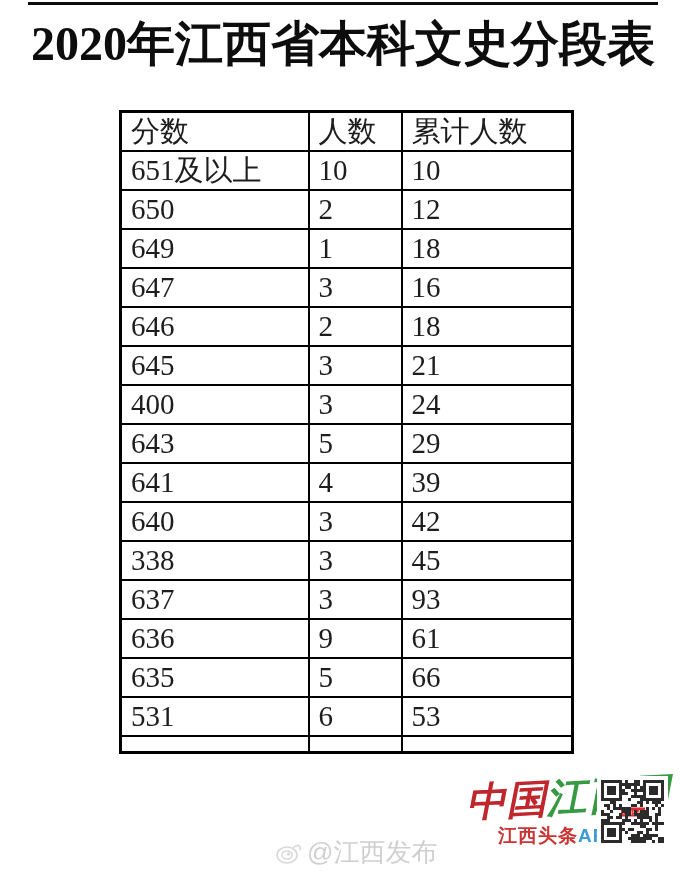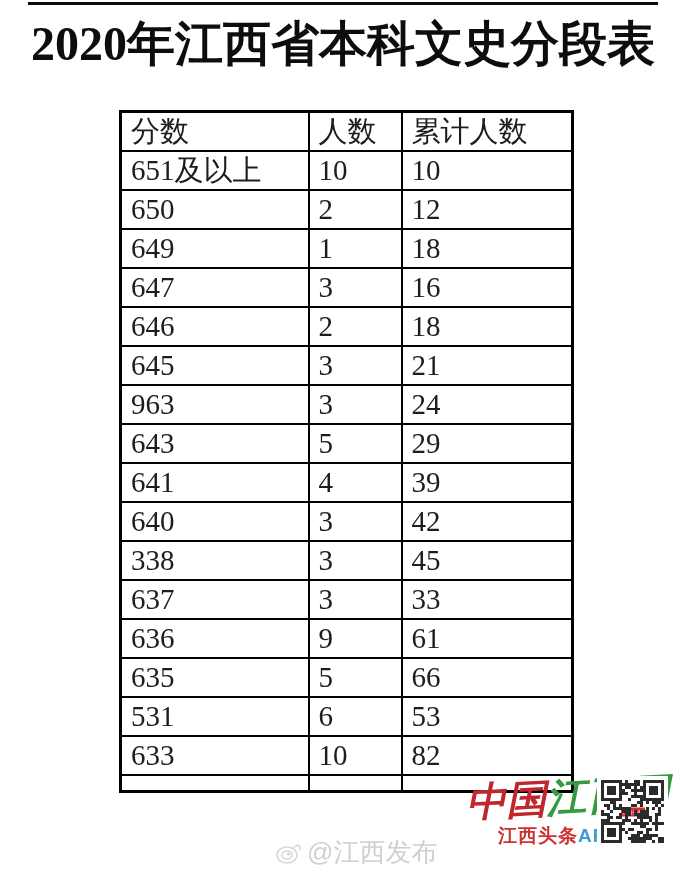"963" td { text: 963 -> 400 }
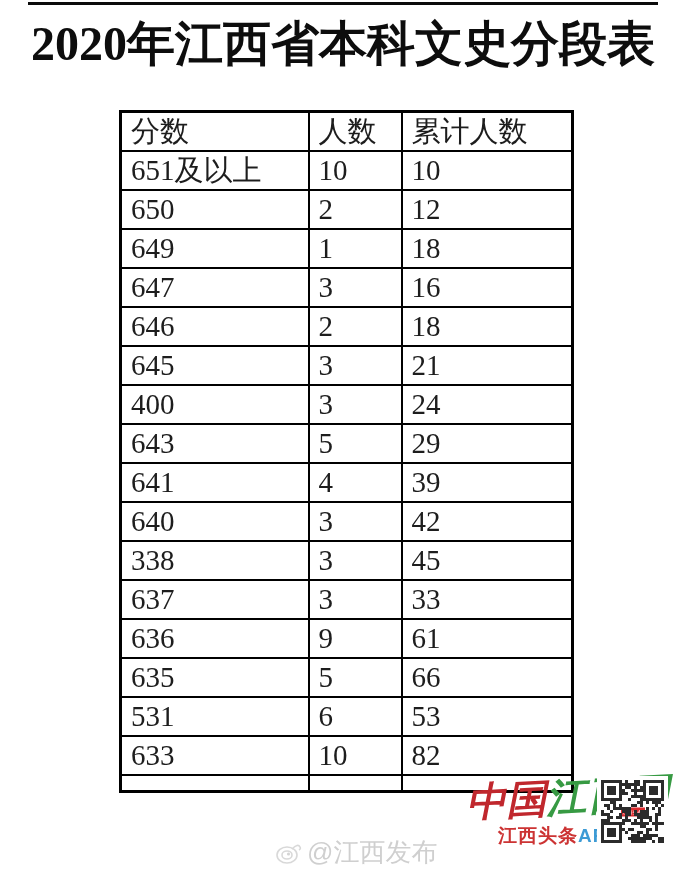"33" td { text: 33 -> 93 }
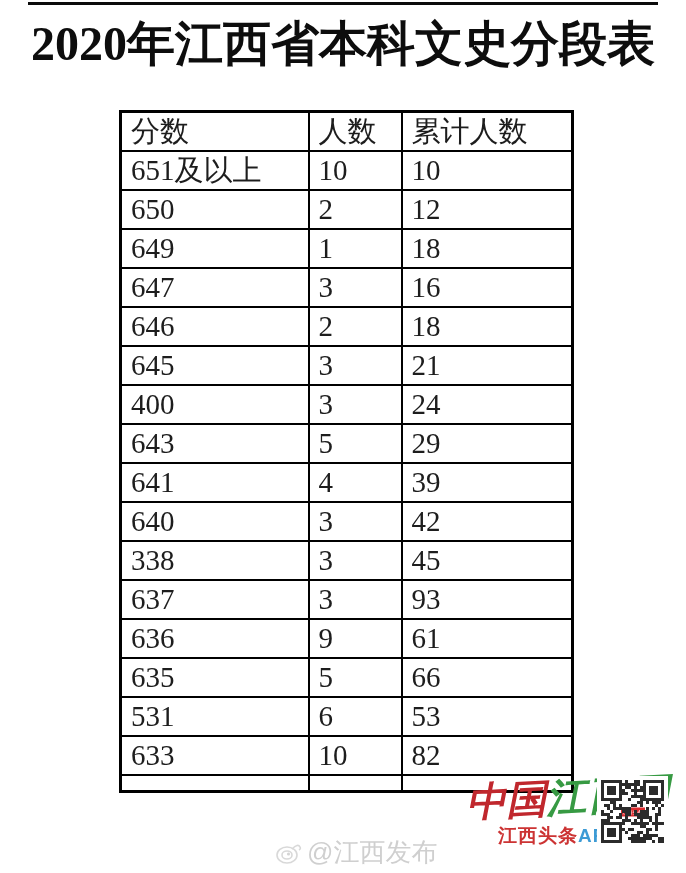"633" tr { html: <tr> <td>633</td> <td>10</td> <td>82</td> </tr> -> none }
